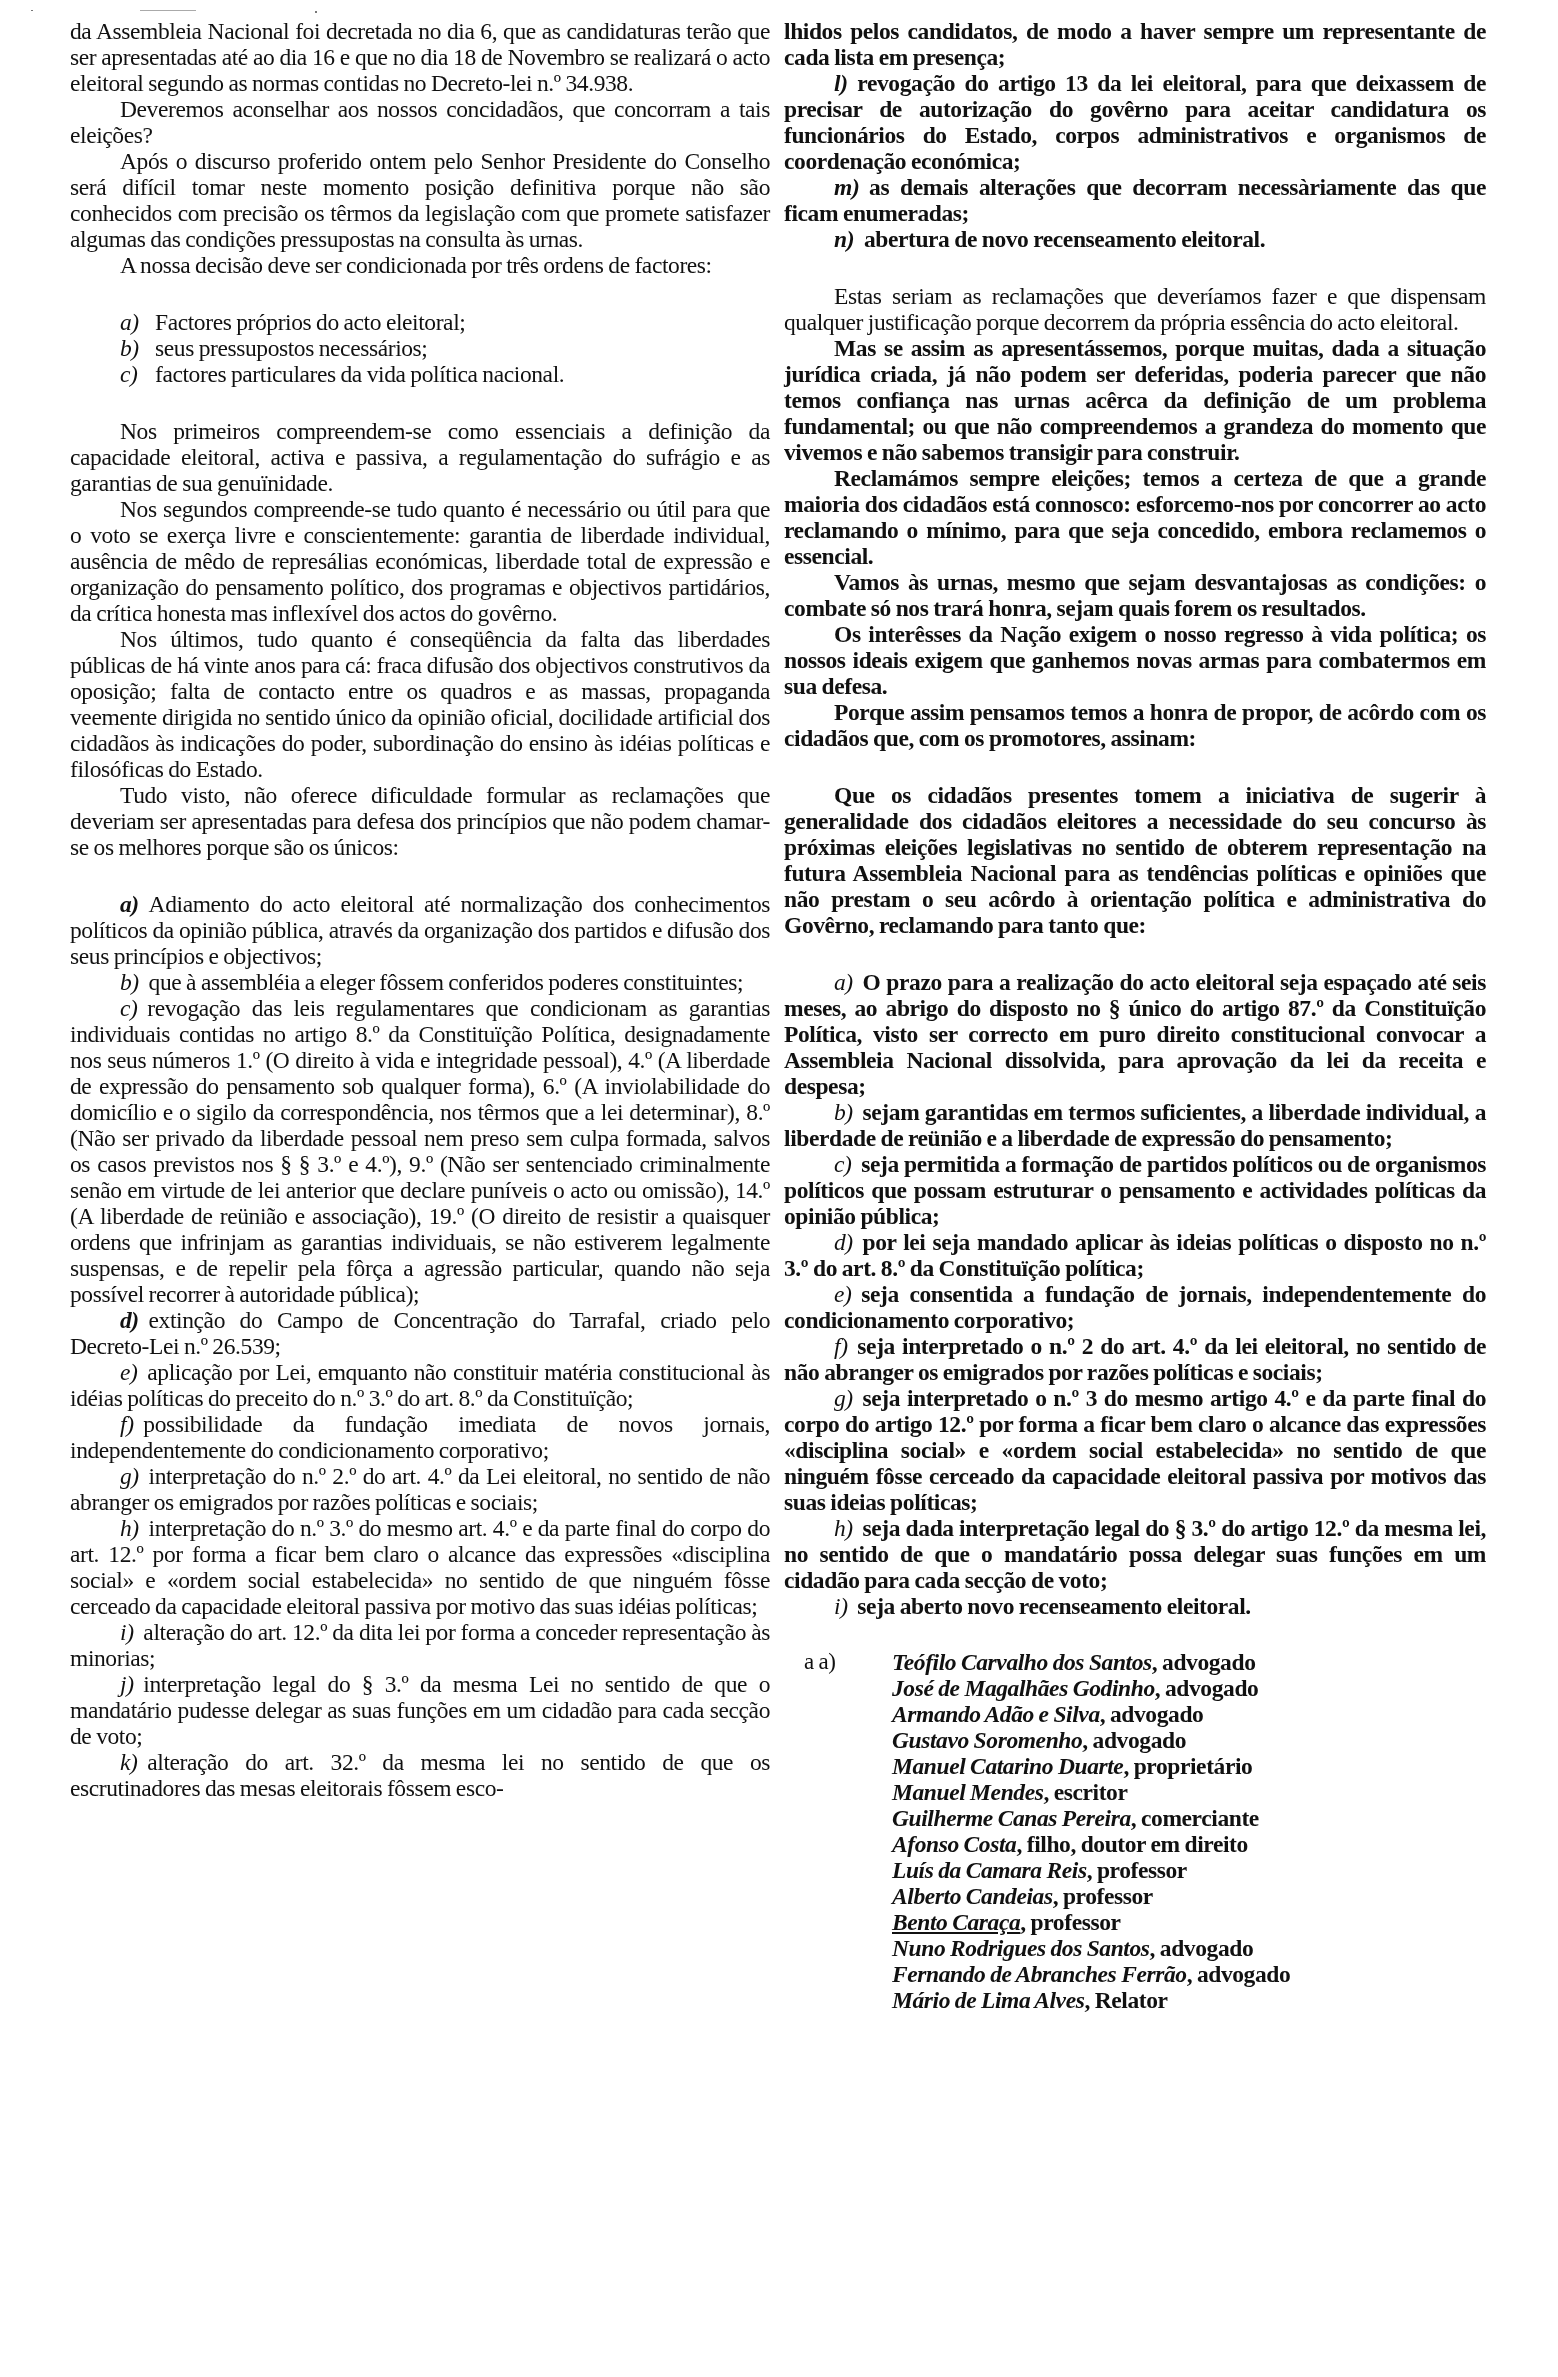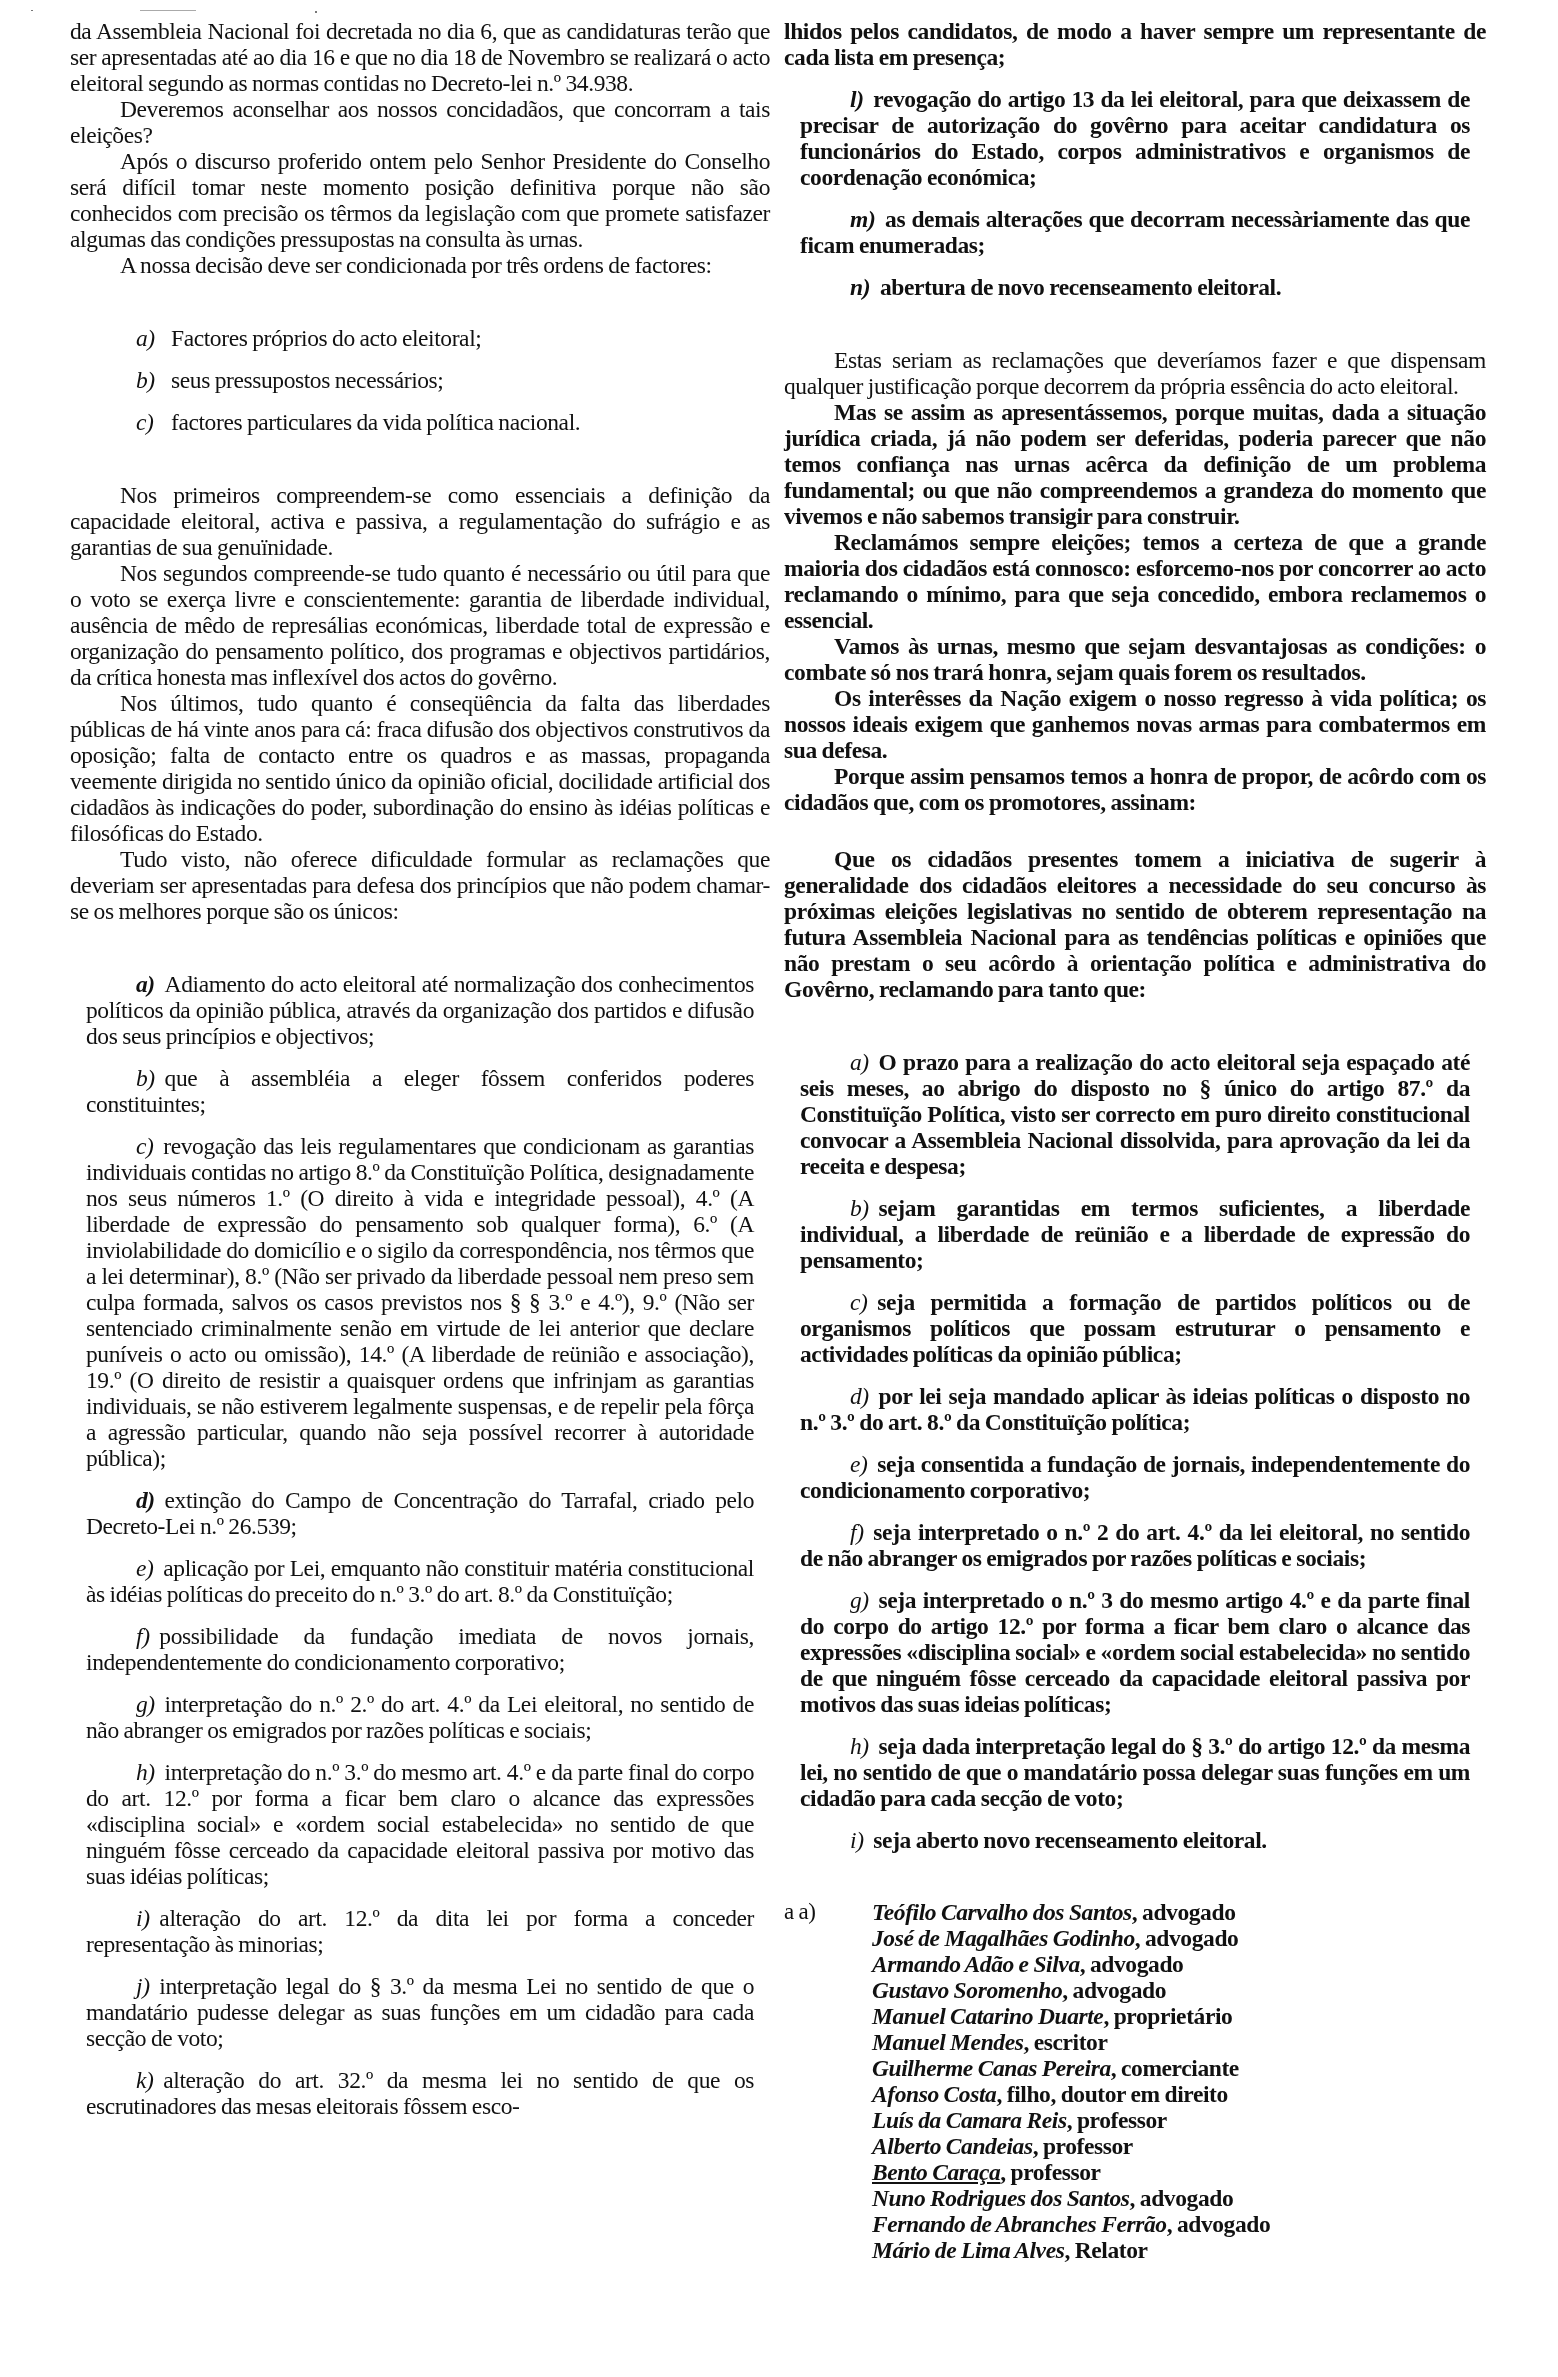"l) revogação do artigo 13" .list-item { margin: 16px -> 0 }
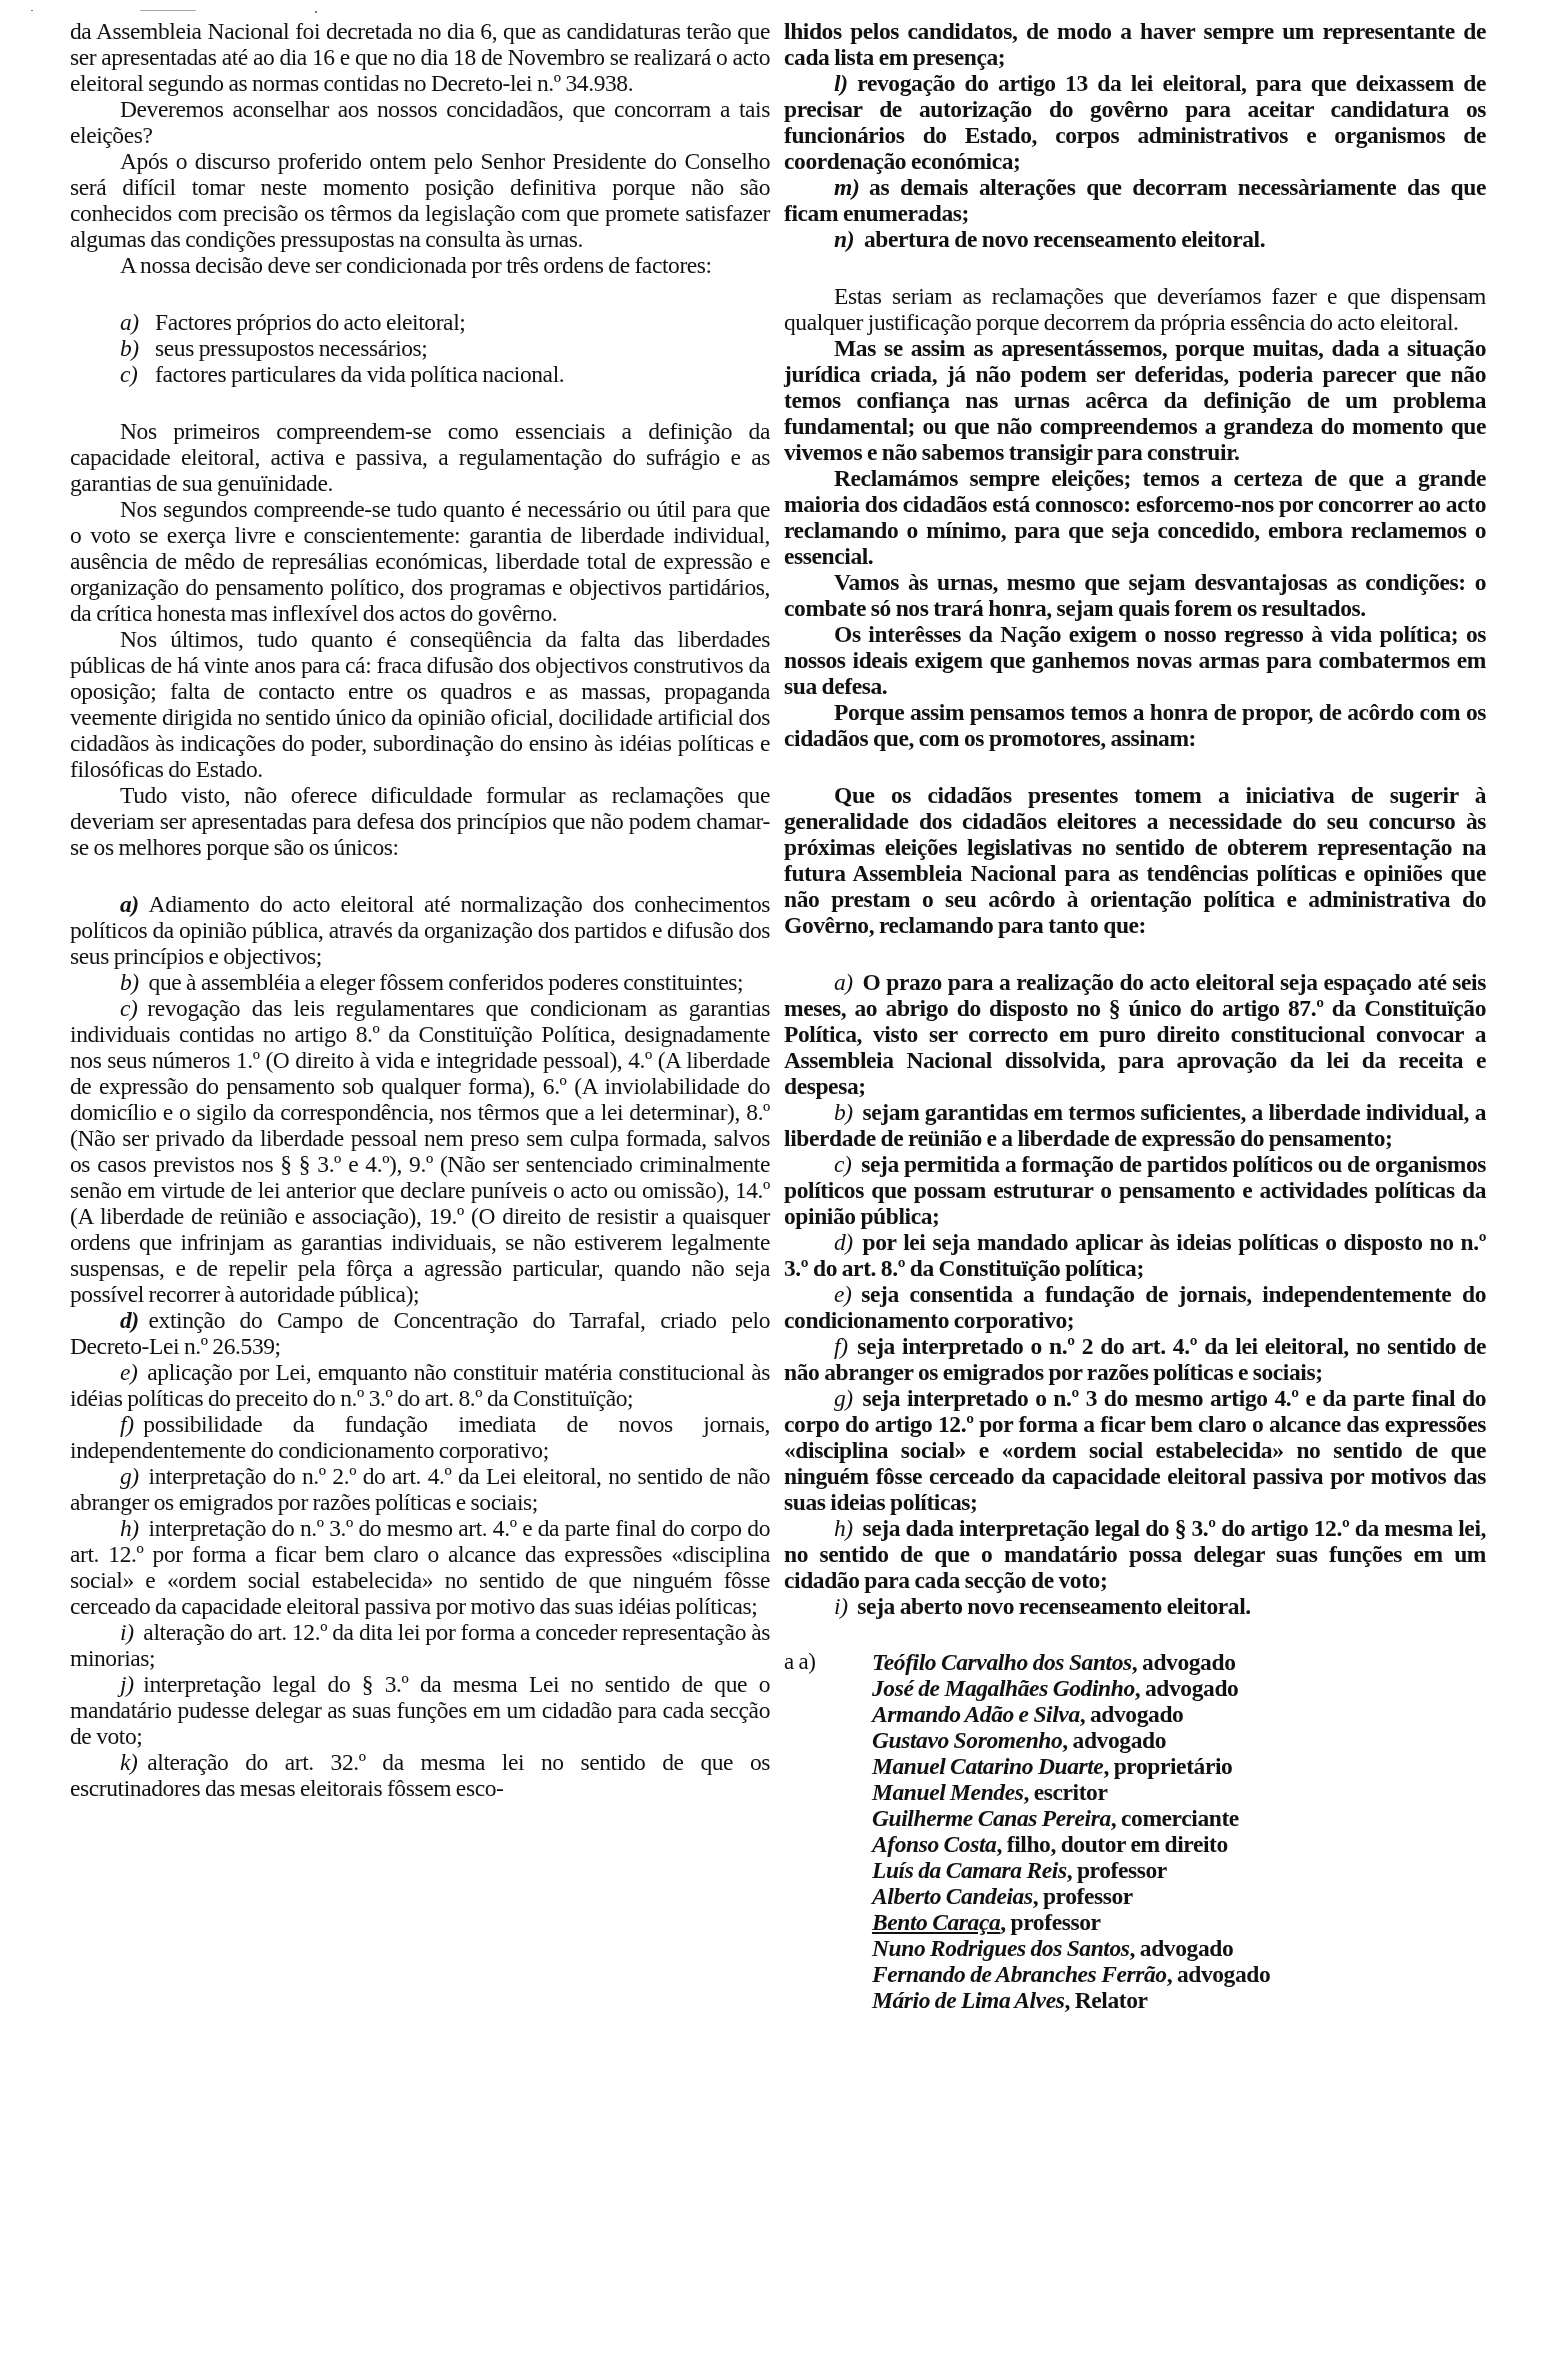"a a)" .sig-block { margin-left: none -> 20px }
